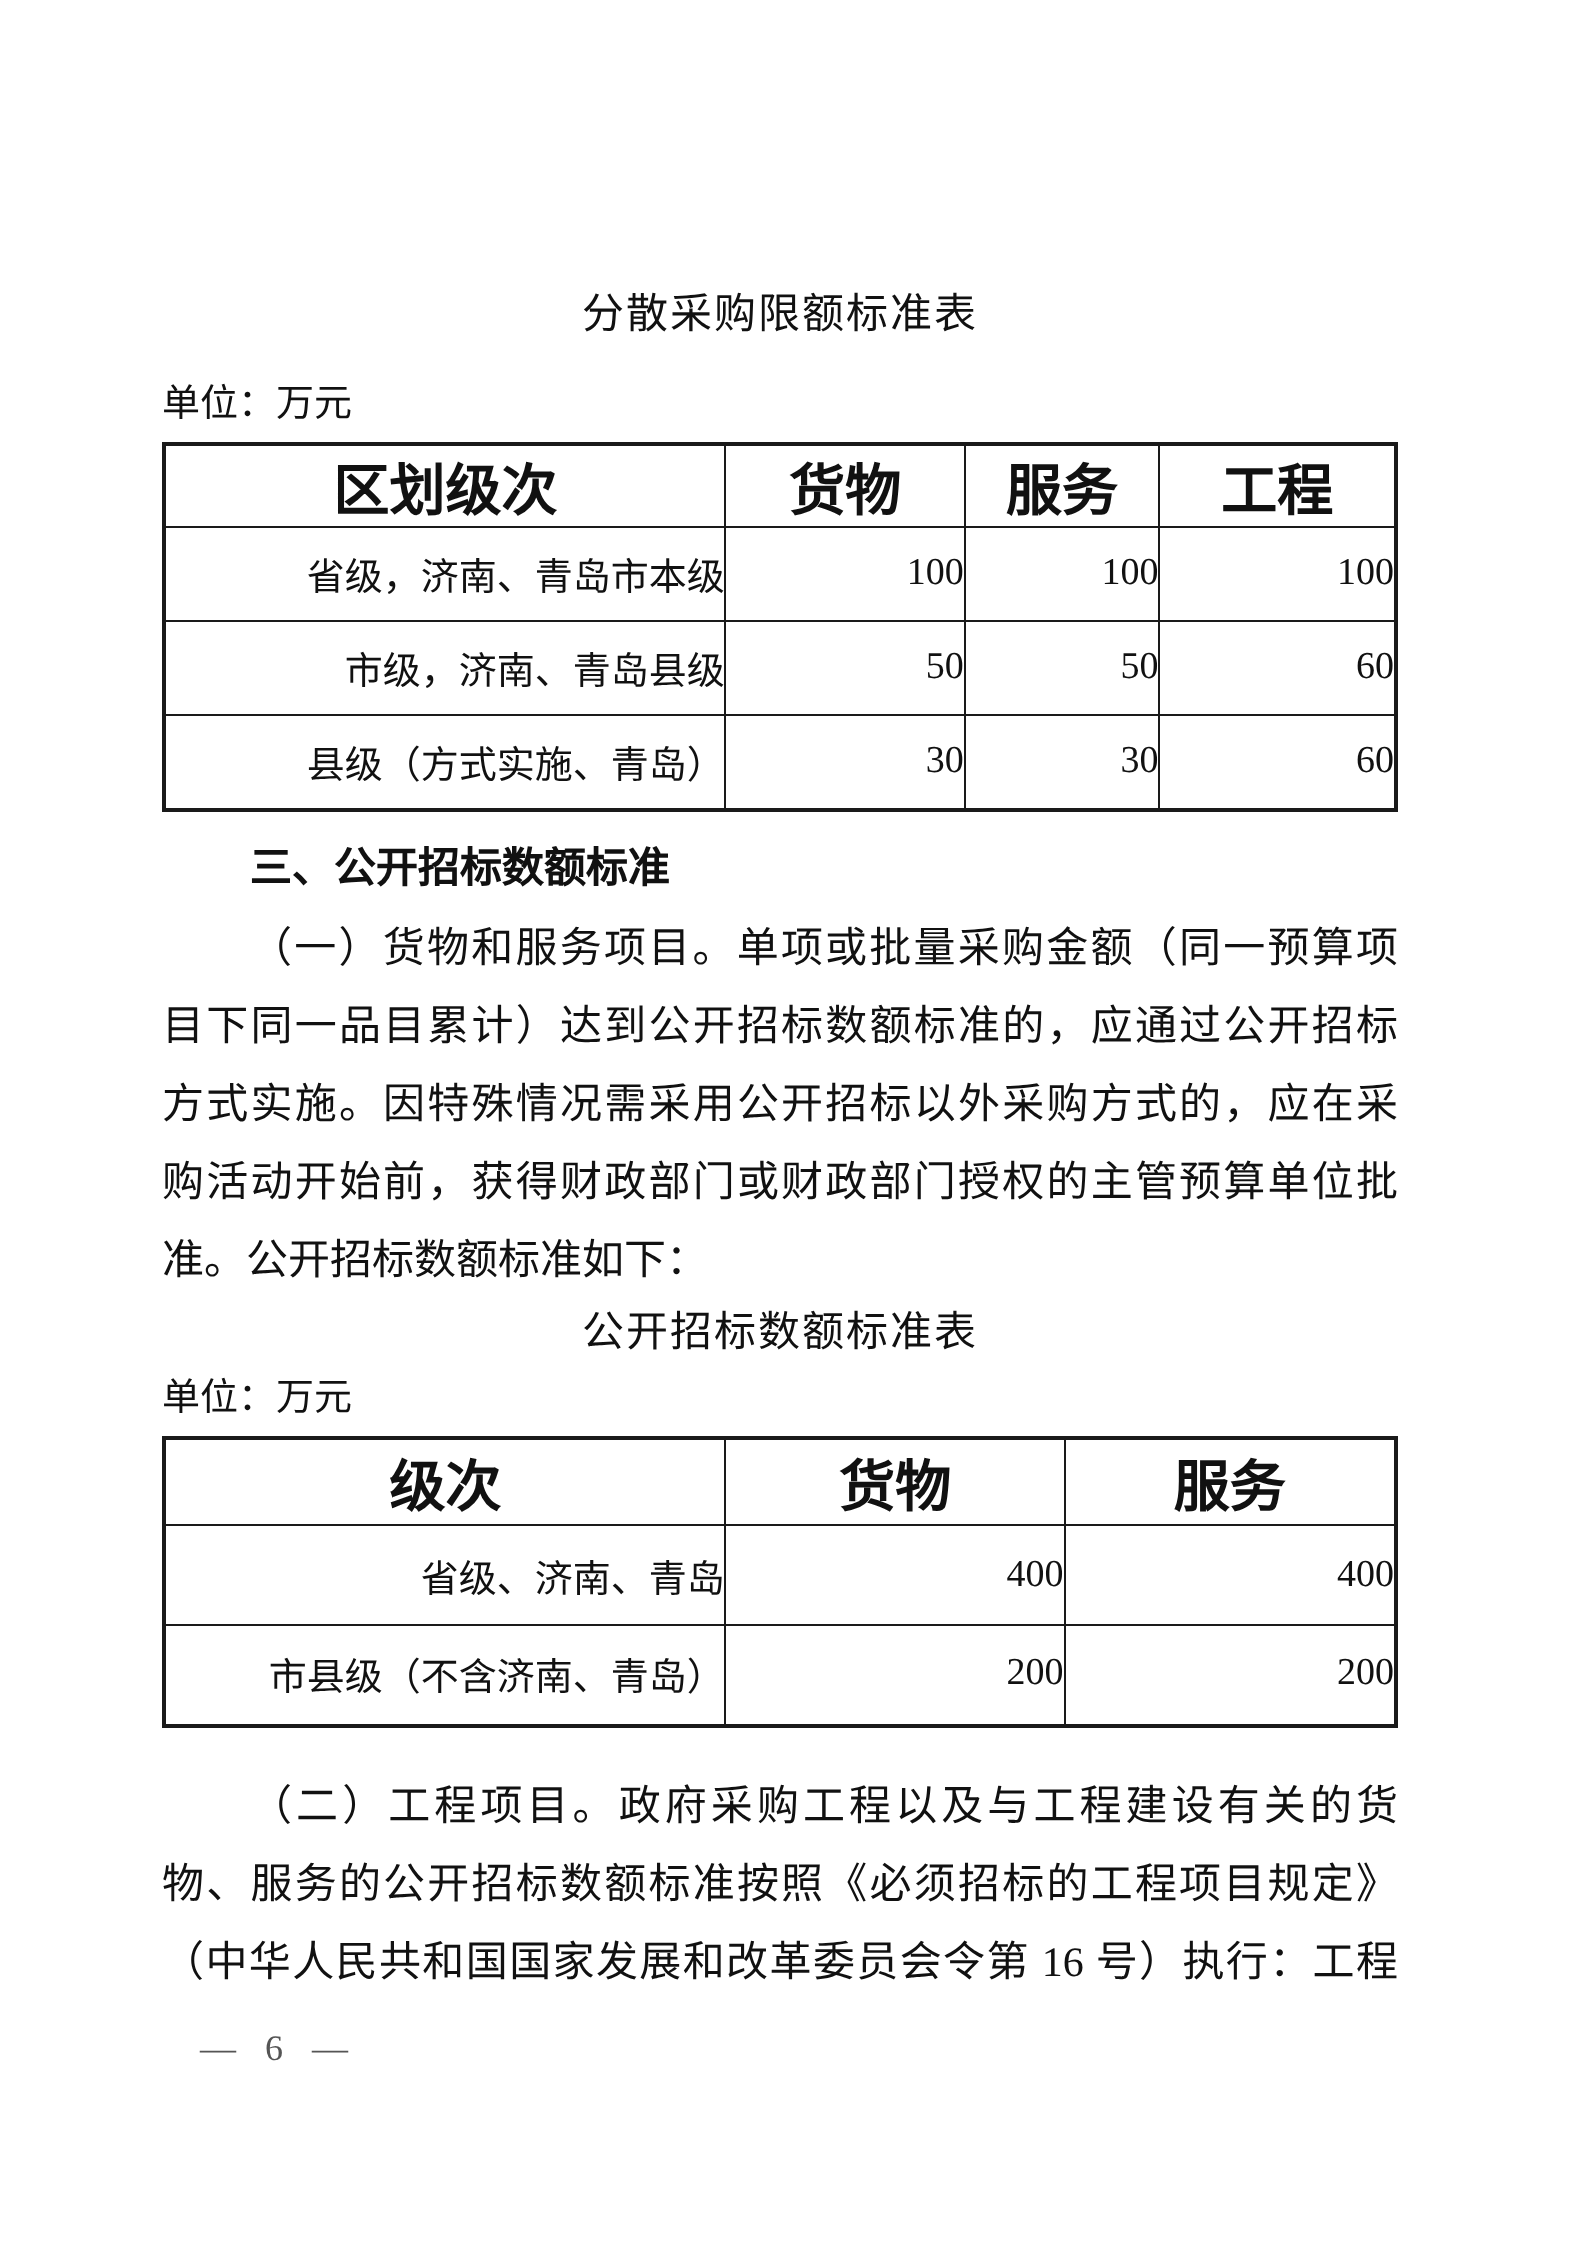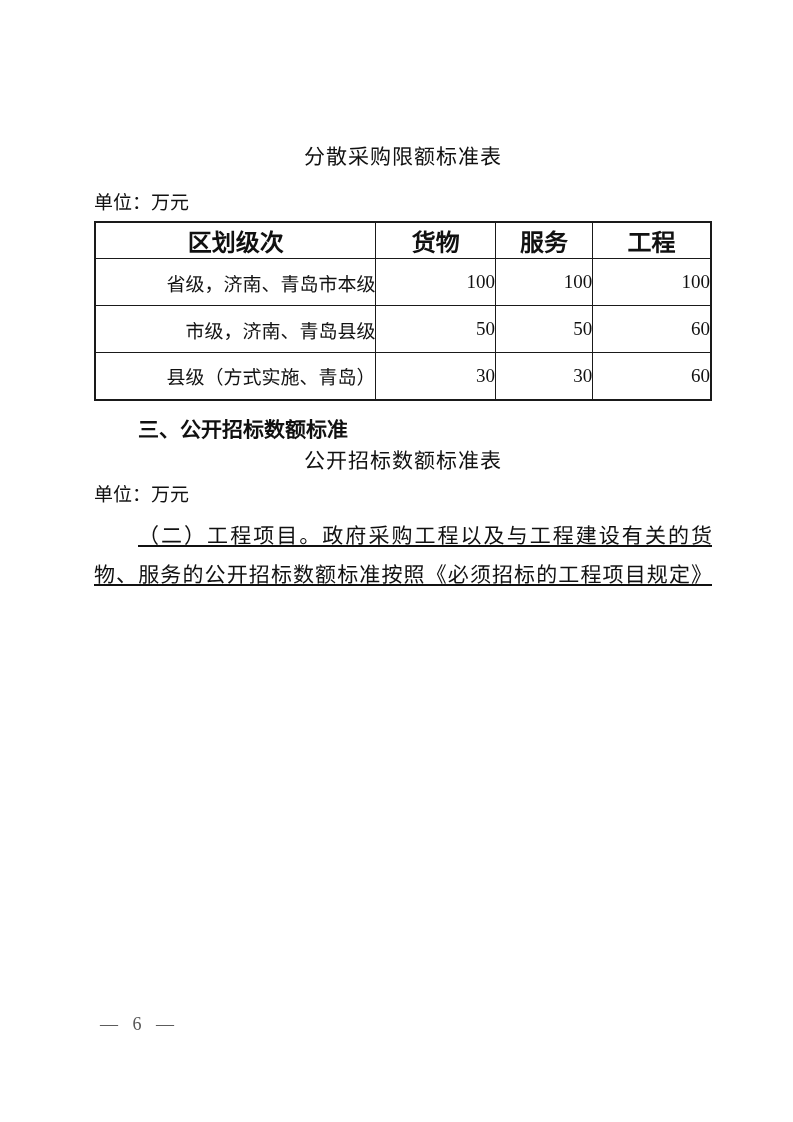"分散采购限额标准表" .content { left: 94px -> 81px }
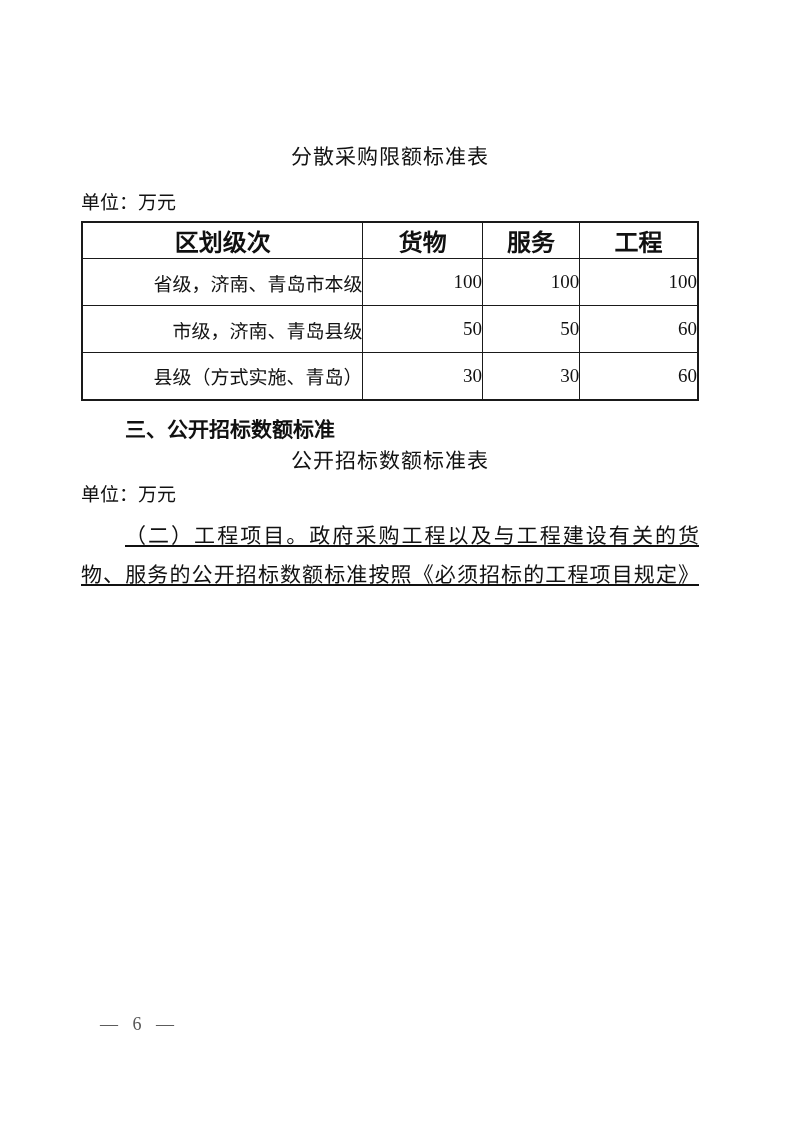"区划级次" th { font-size: 24px -> 28px }
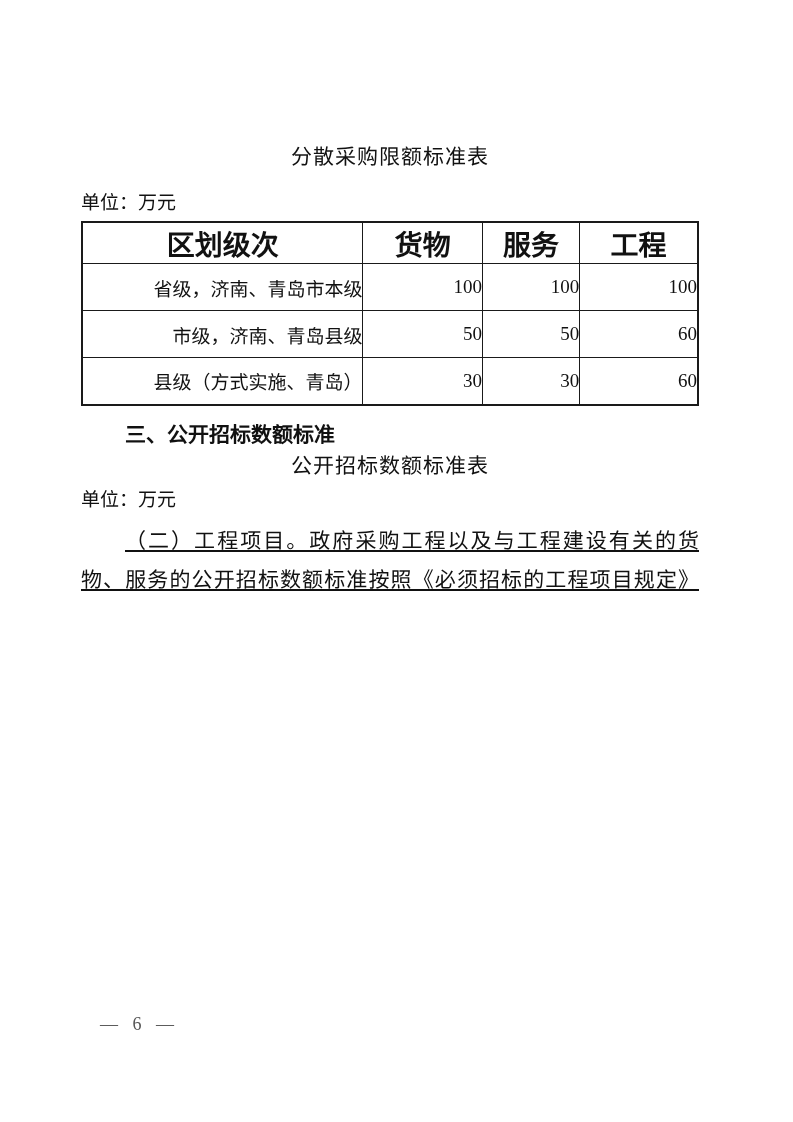"（一）货物和服务项目。单项或批量采购金额（同一预算项" div.para { html: none -> <div> <div>（一）货物和服务项目。单项或批量采购金额（同一预算项</div> <div>目下同一品目累计）达到公开招标数额标准的，应通过公开招标</div> <div>方式实施。因特殊情况需采用公开招标以外采购方式的，应在采</div> <div>购活动开始前，获得财政部门或财政部门授权的主管预算单位批</div> <div>准。公开招标数额标准如下：</div> </div> }
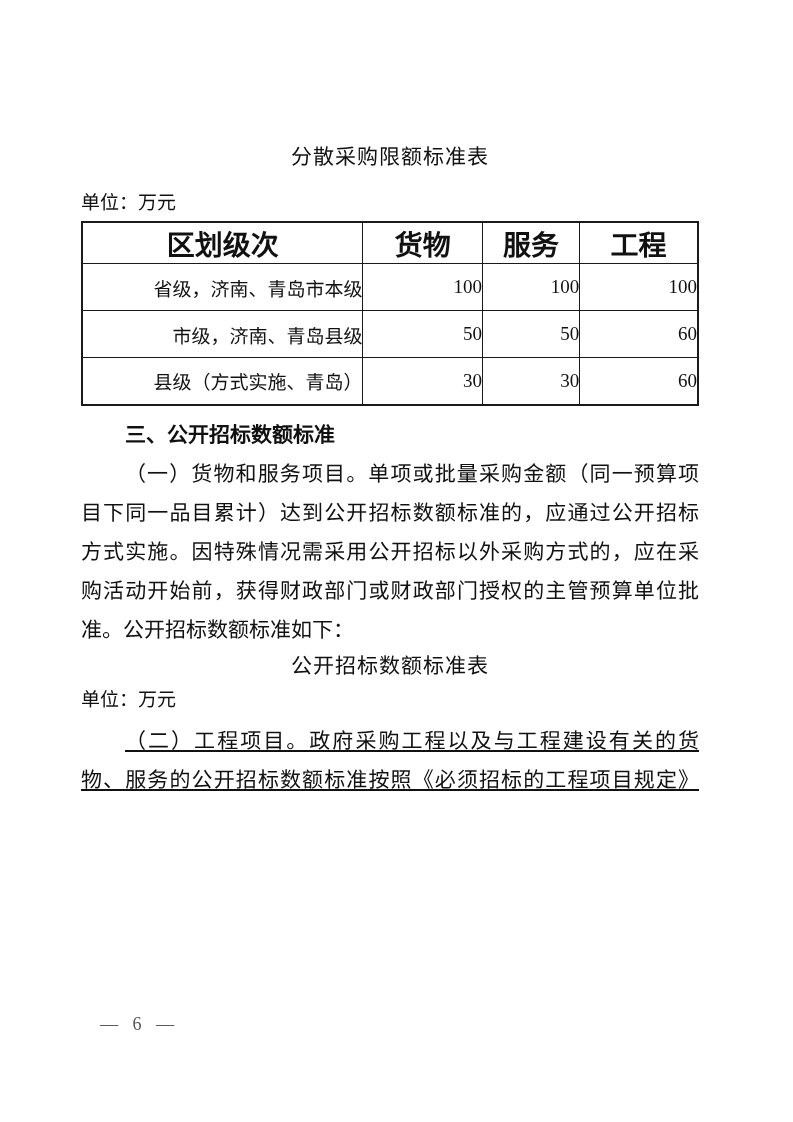"级次" table.t2 { html: none -> <table> <colgroup> <col> <col> <col> </colgroup> <tbody> <tr> <th>级次</th> <th>货物</th> <th>服务</th> </tr> <tr> <td>省级、济南、青岛</td> <td>400</td> <td>400</td> </tr> <tr> <td>市县级（不含济南、青岛）</td> <td>200</td> <td>200</td> </tr> </tbody> </table> }
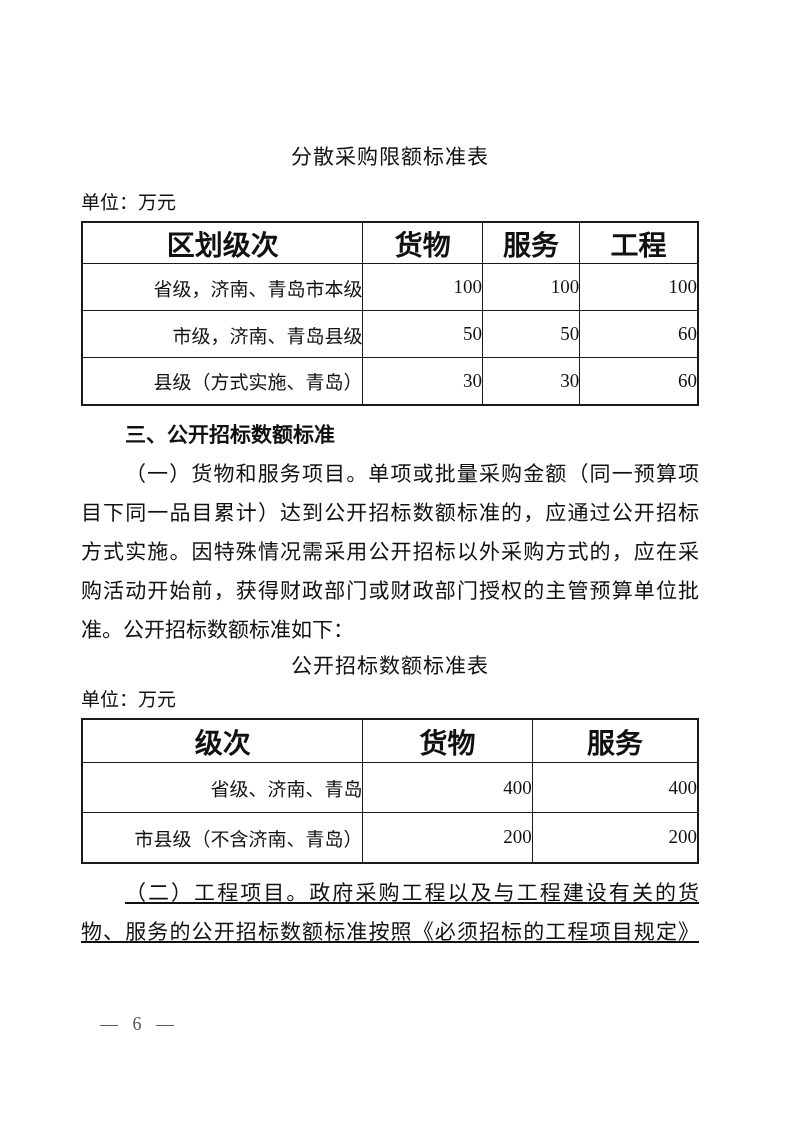"（二）工程项目。政府采购工程以及与工程建设有关的货" .para.second { margin-top: 10px -> 20px; text-decoration: underline -> none }
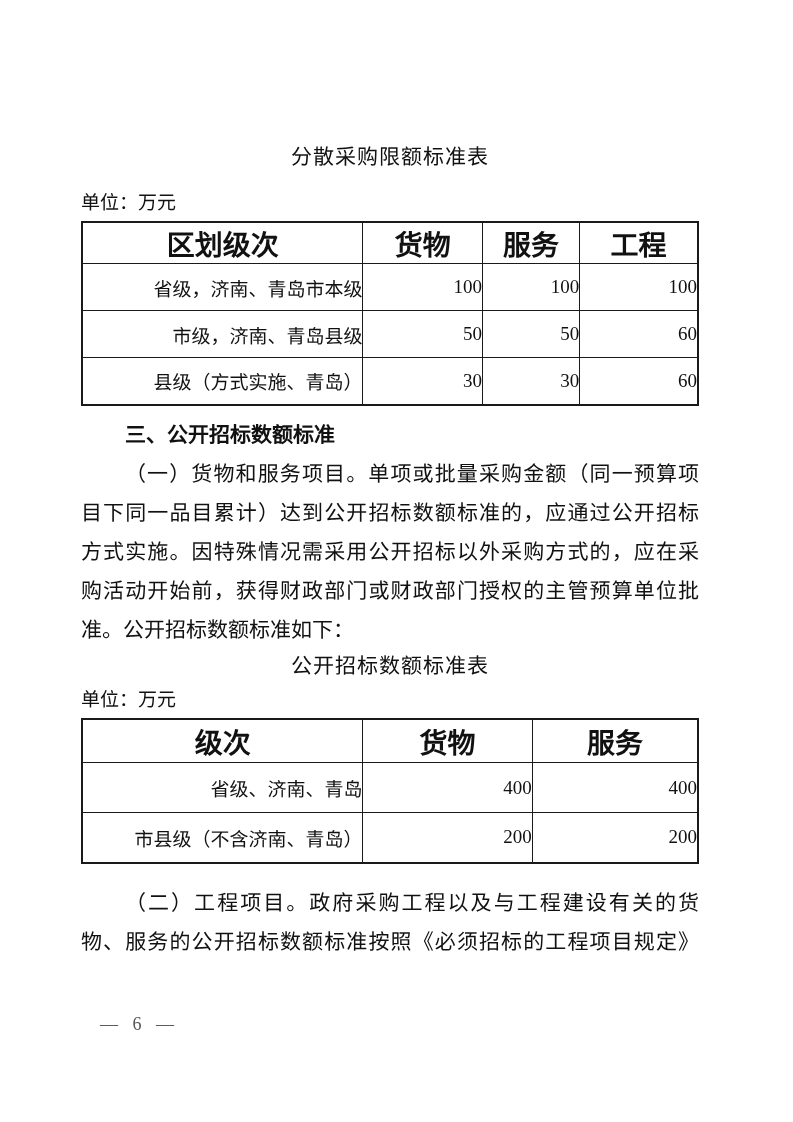"（中华人民共和国国家发展和改革委员会令第 16 号）执行：工程" div.line { html: none -> <div>（中华人民共和国国家发展和改革委员会令第 16 号）执行：工程</div> }
